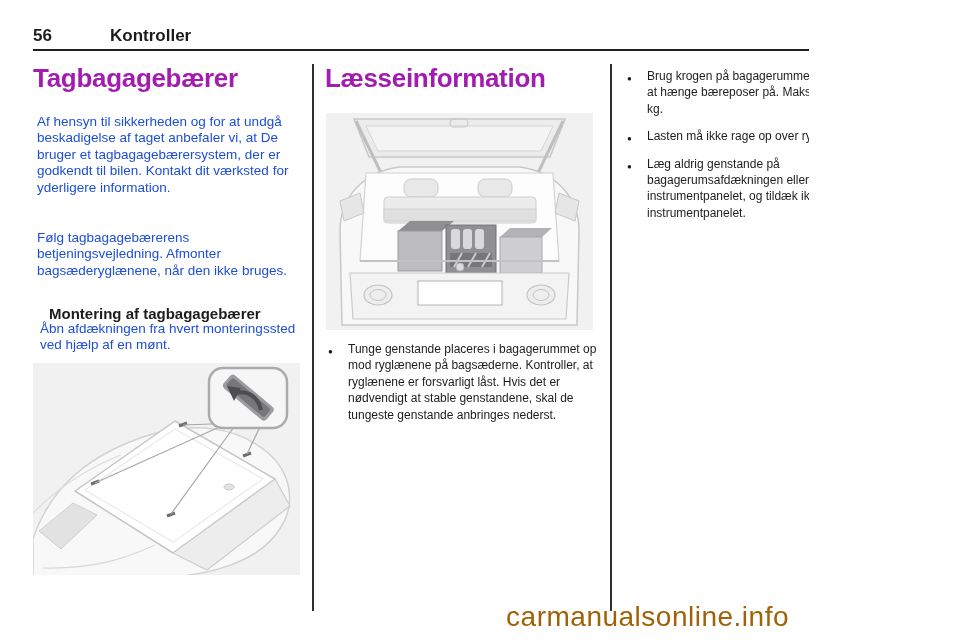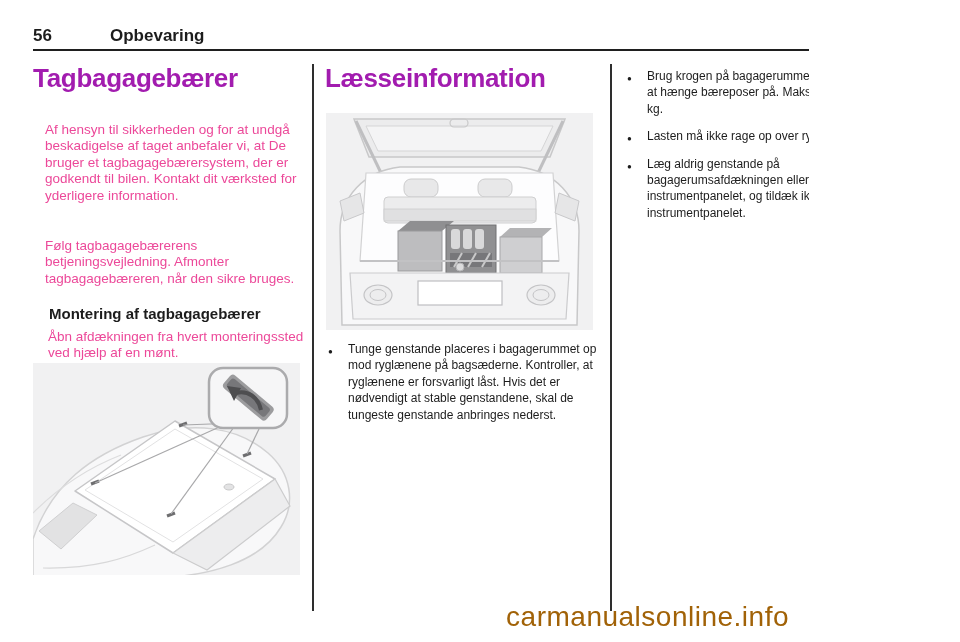"Opbevaring" span.section-title { text: Opbevaring -> Kontroller }
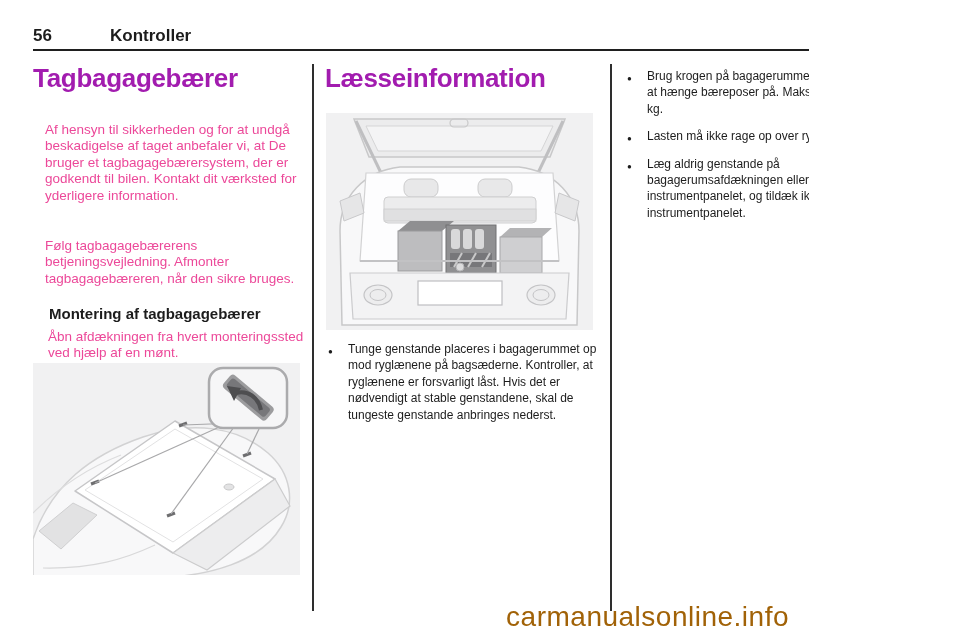"Af hensyn til sikkerheden og" .body-text { color: #ec4899 -> #1d4ed8; margin: 12px -> 4px }
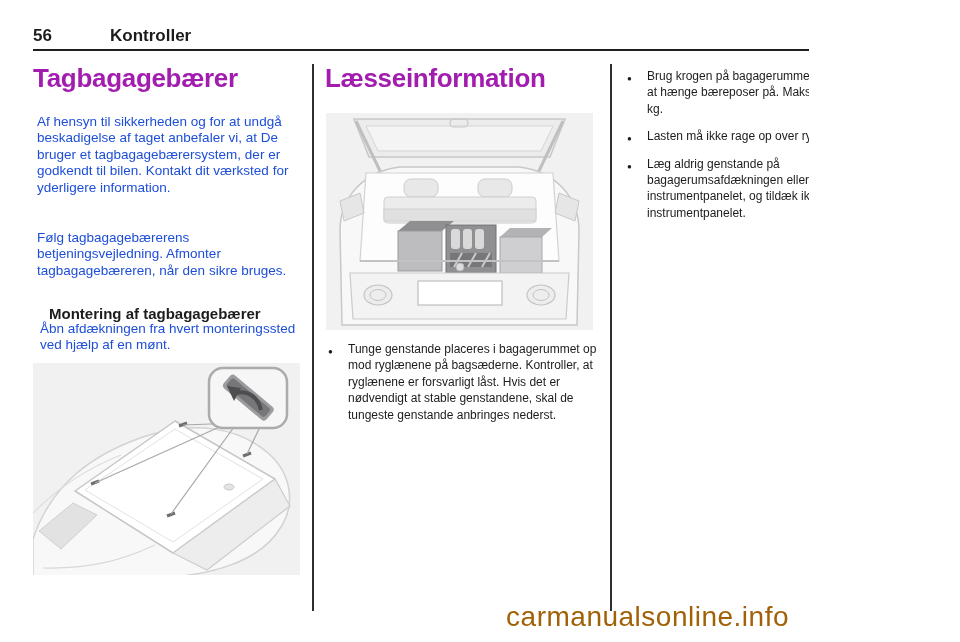"Følg tagbagagebærerens" p.body-text { text: tagbagagebæreren, når den sikre -> bagsæderyglænene, når den ikke }
